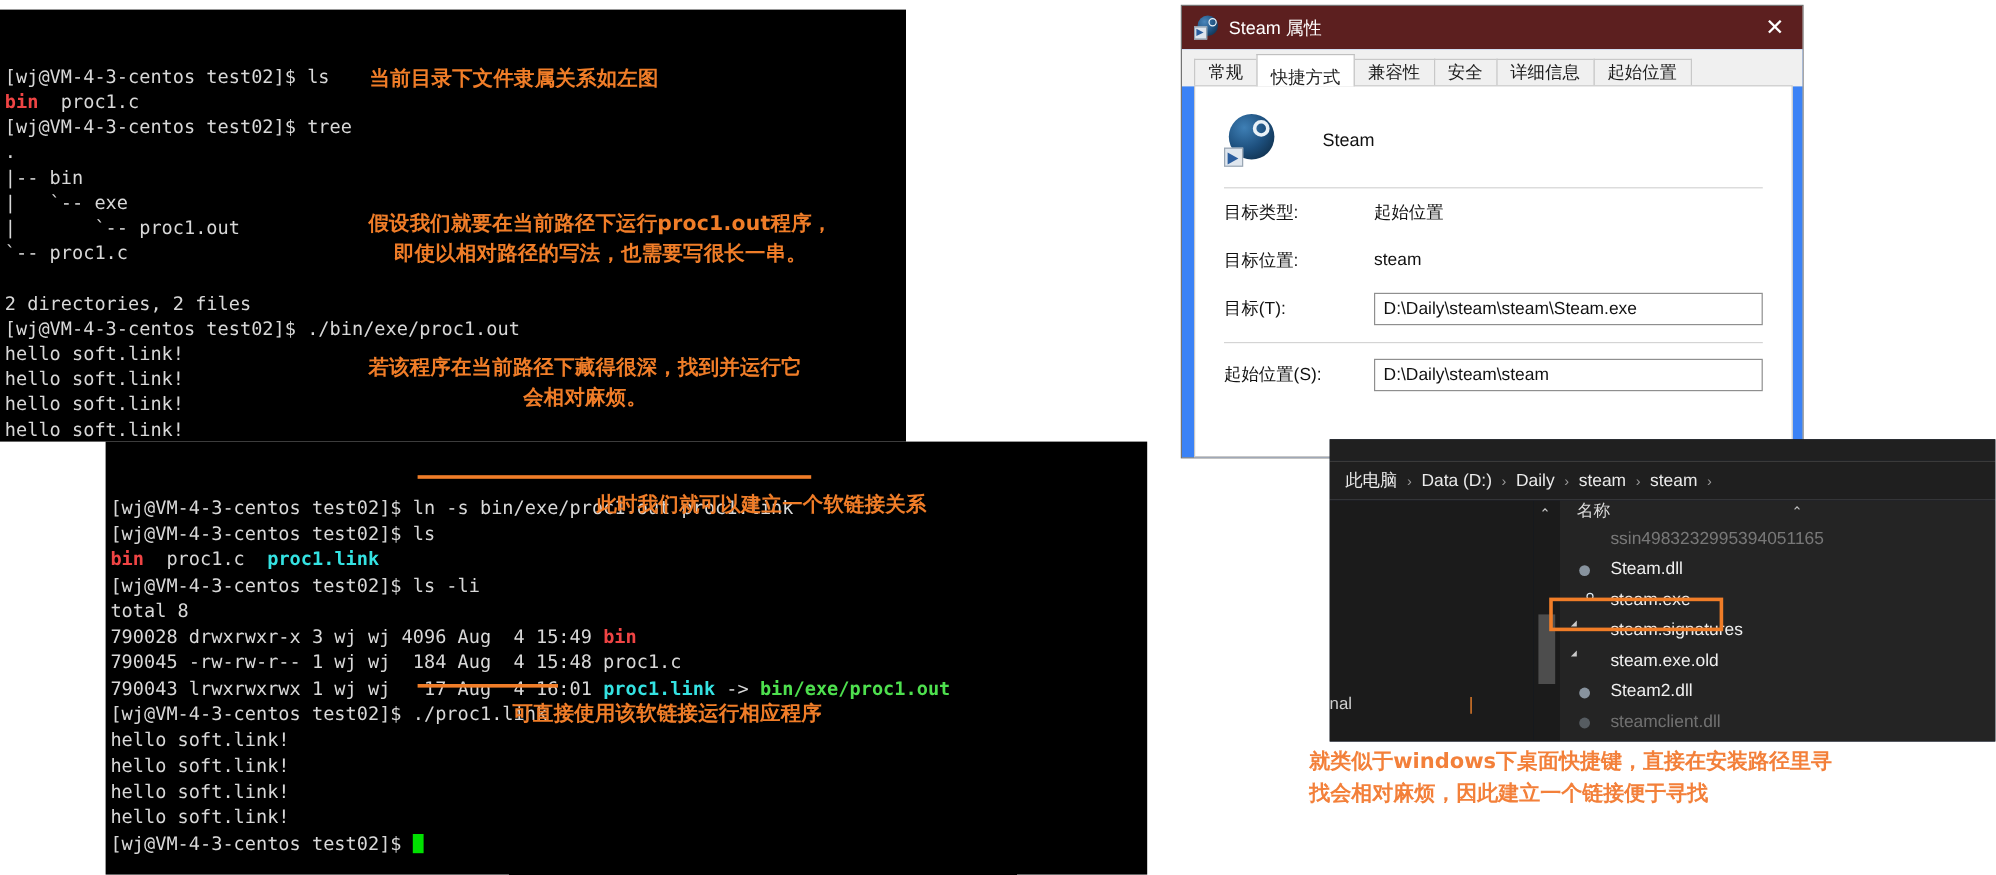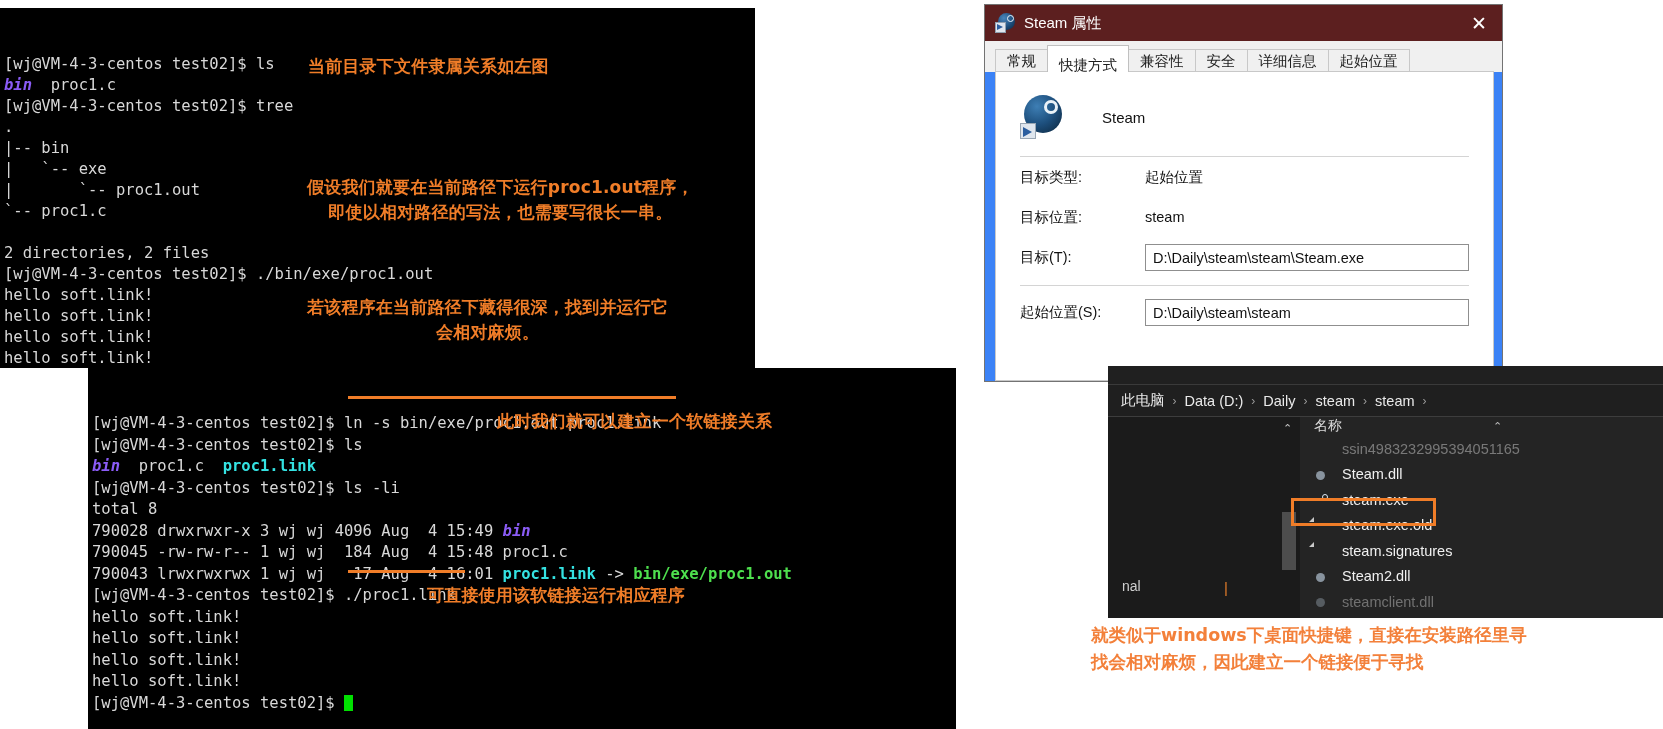"bin" .c-blue { color: #8b5cf6 -> #ef4444; font-style: italic -> none }
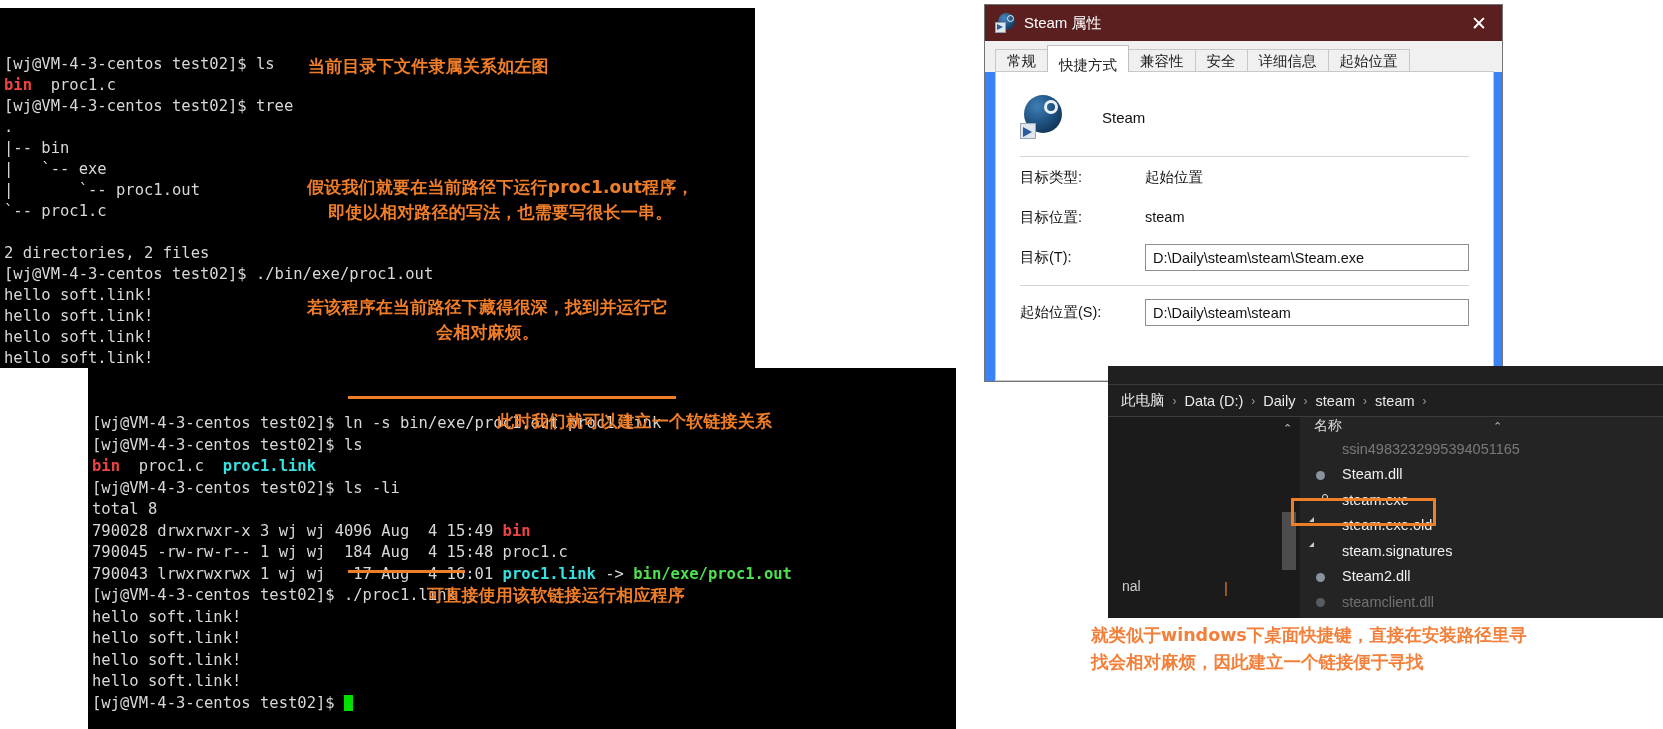"steam.exe.old" div.frow { order: before "steam.signatures" -> after "steam.signatures" }
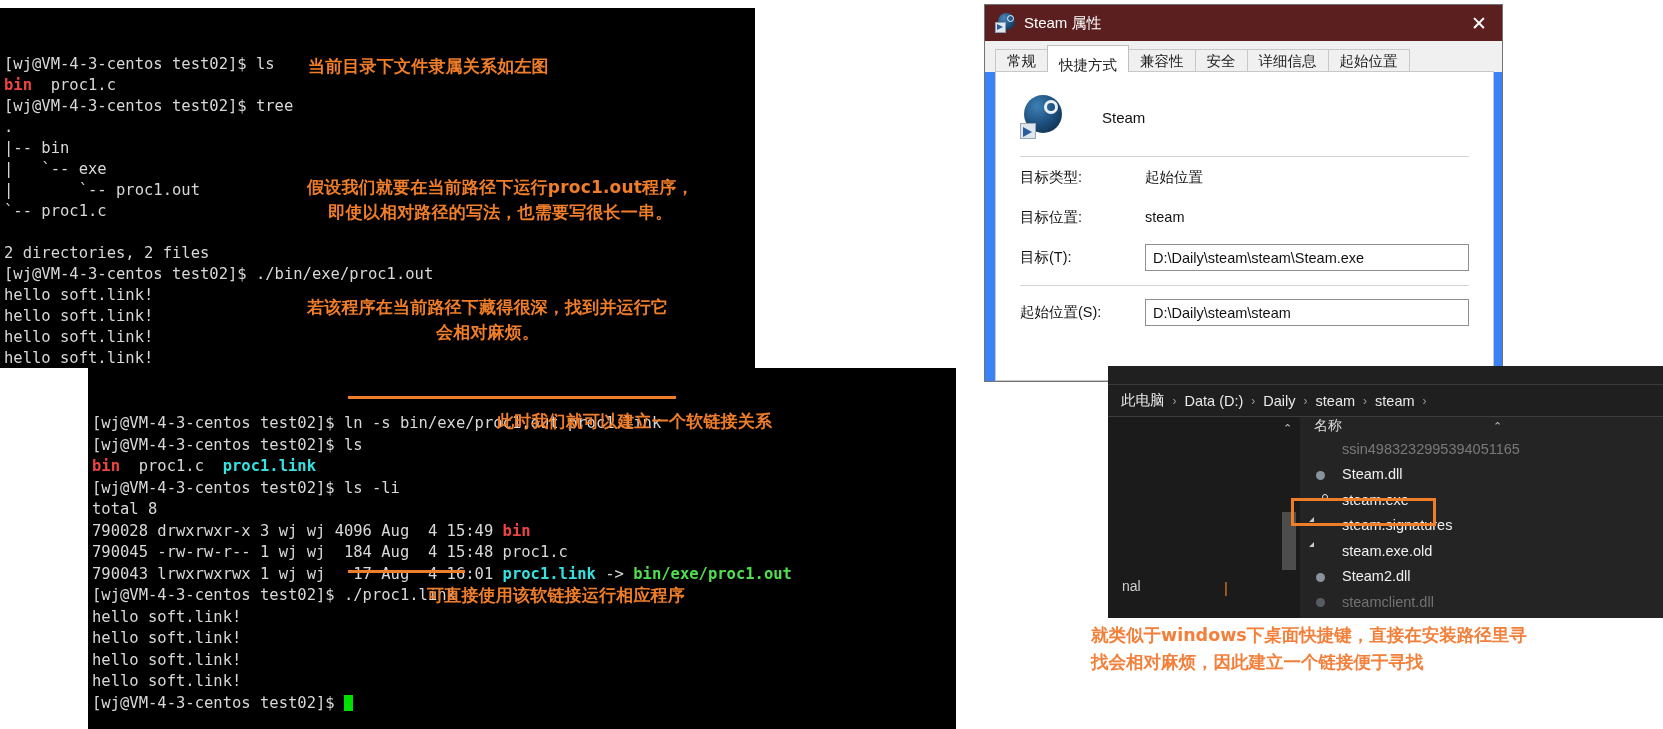"nal" #exp-left-label { left: 14px -> 0 }
